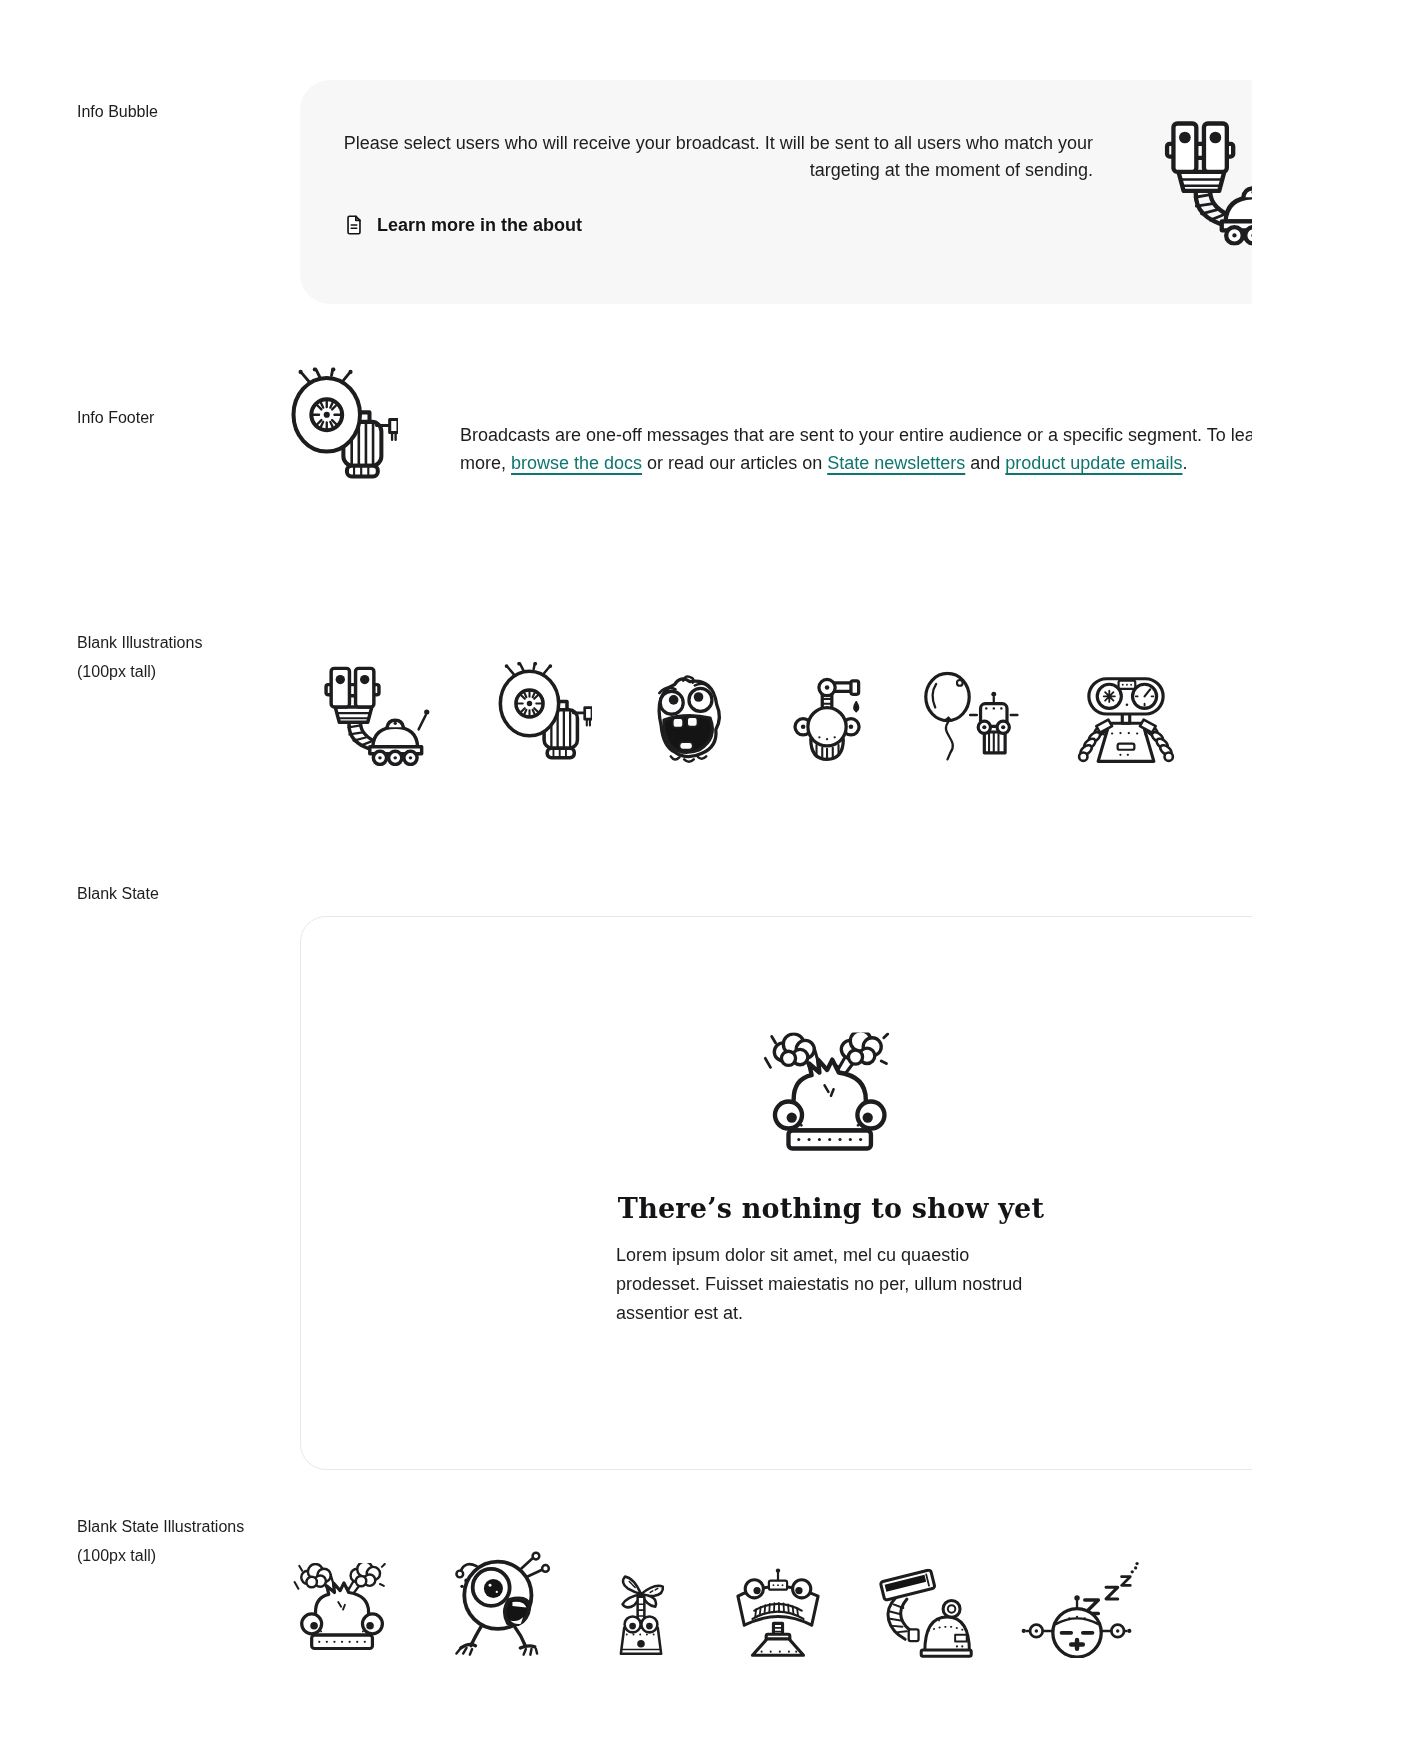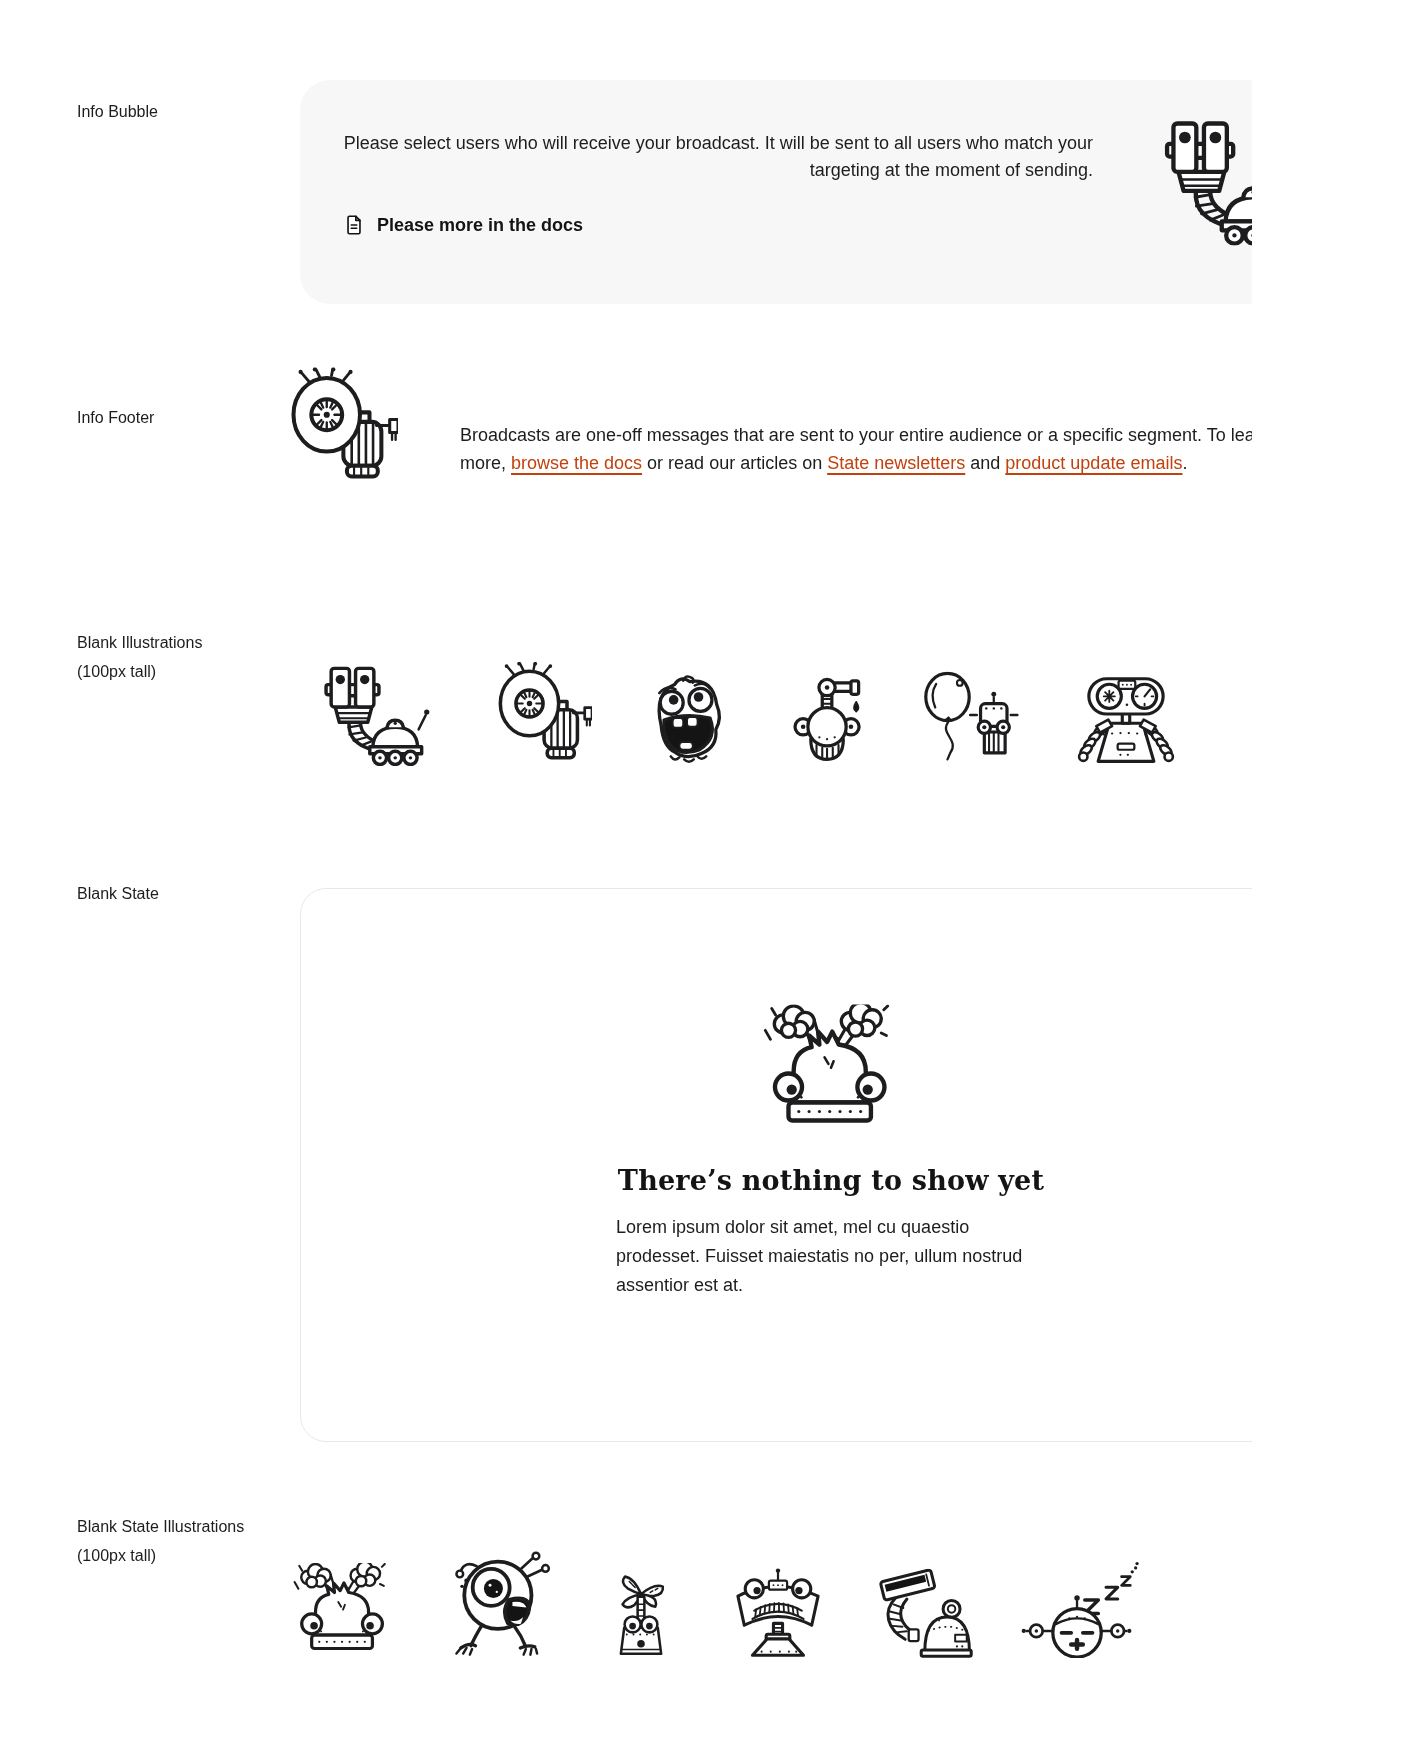"Please more in the docs" span { text: Please more in the docs -> Learn more in the about }
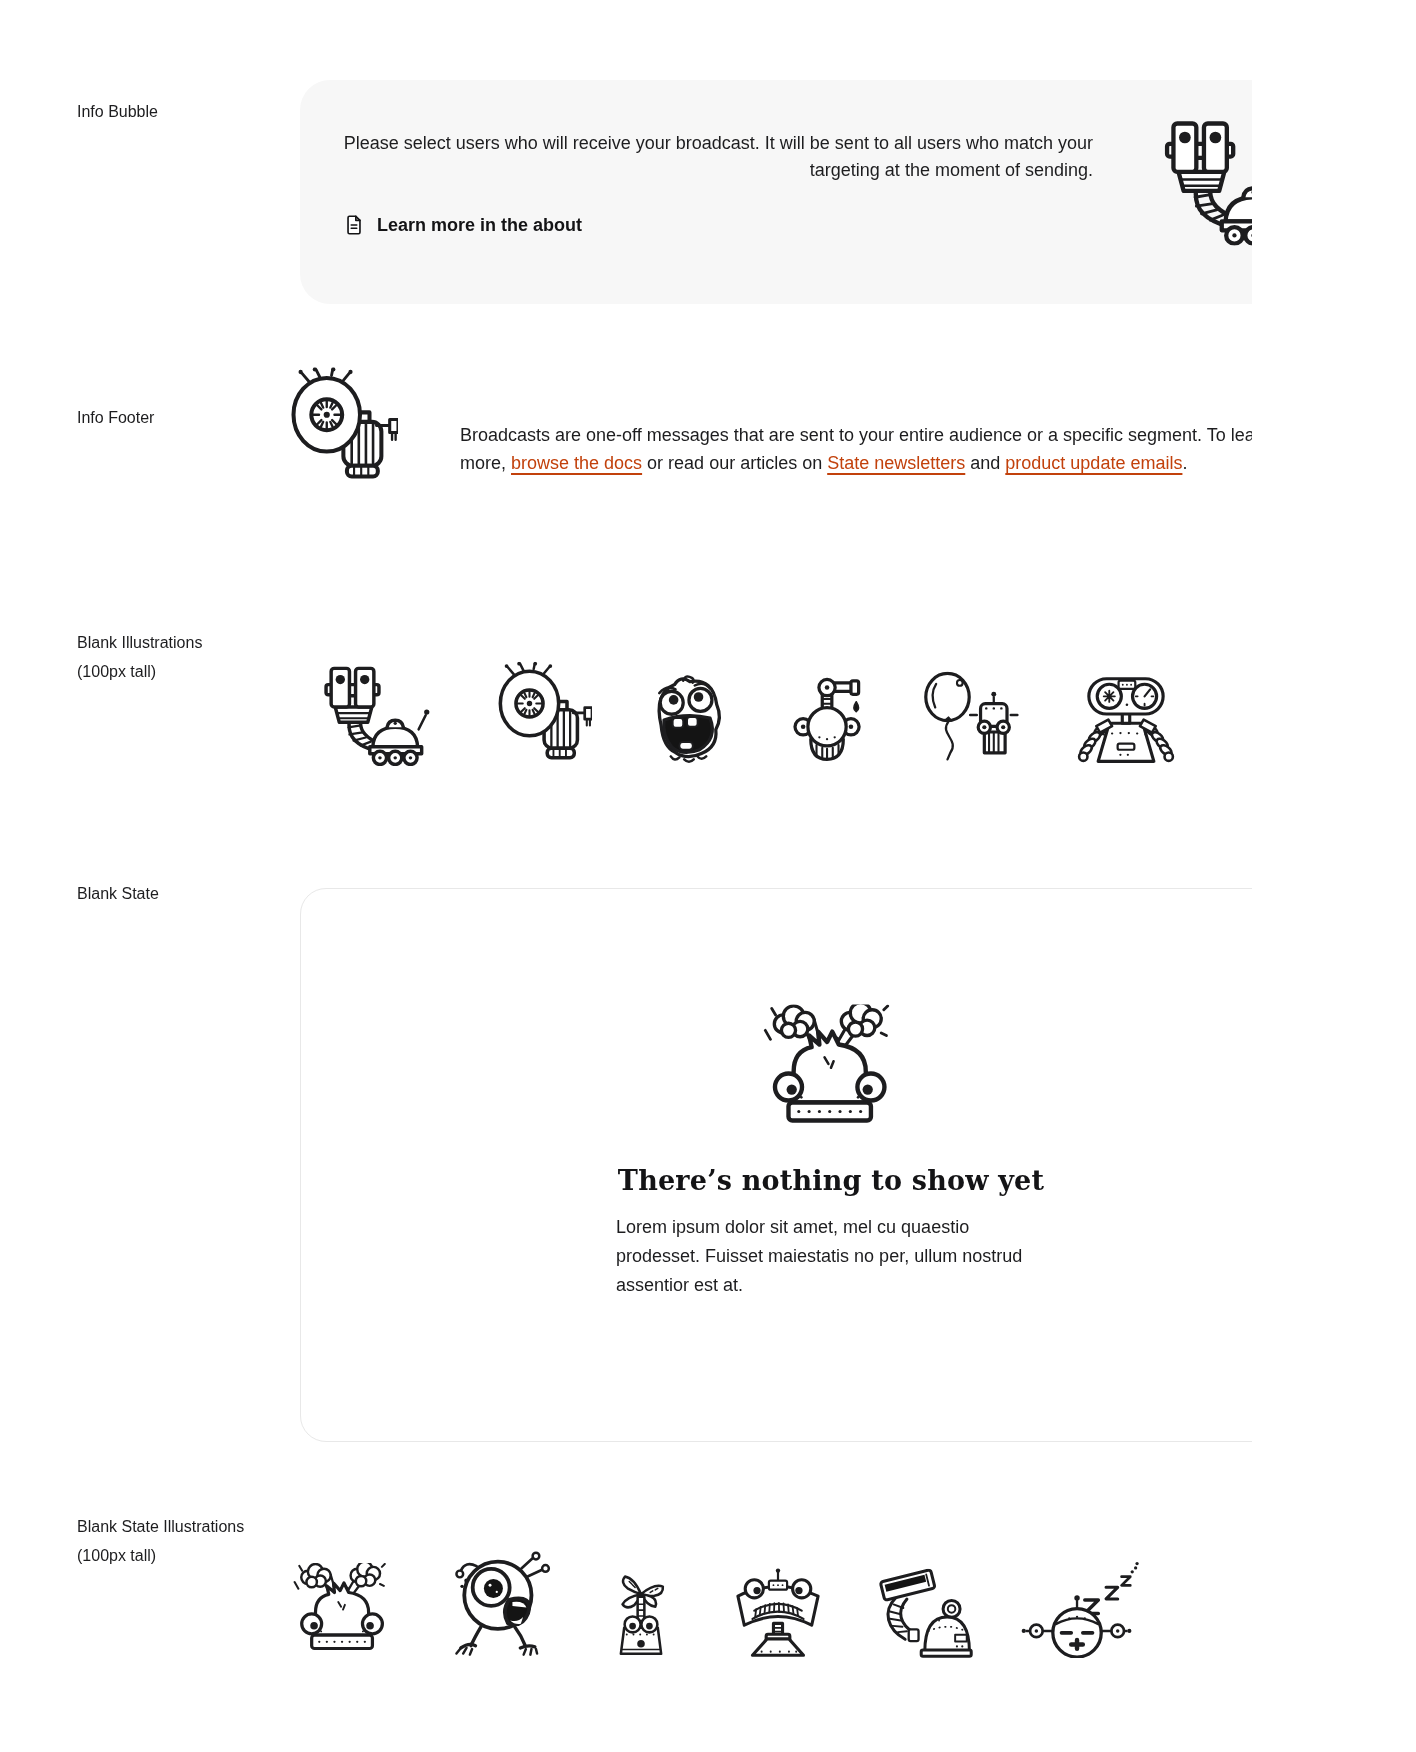"browse the docs" .footer-body a { color: #c2410c -> #0f766e }
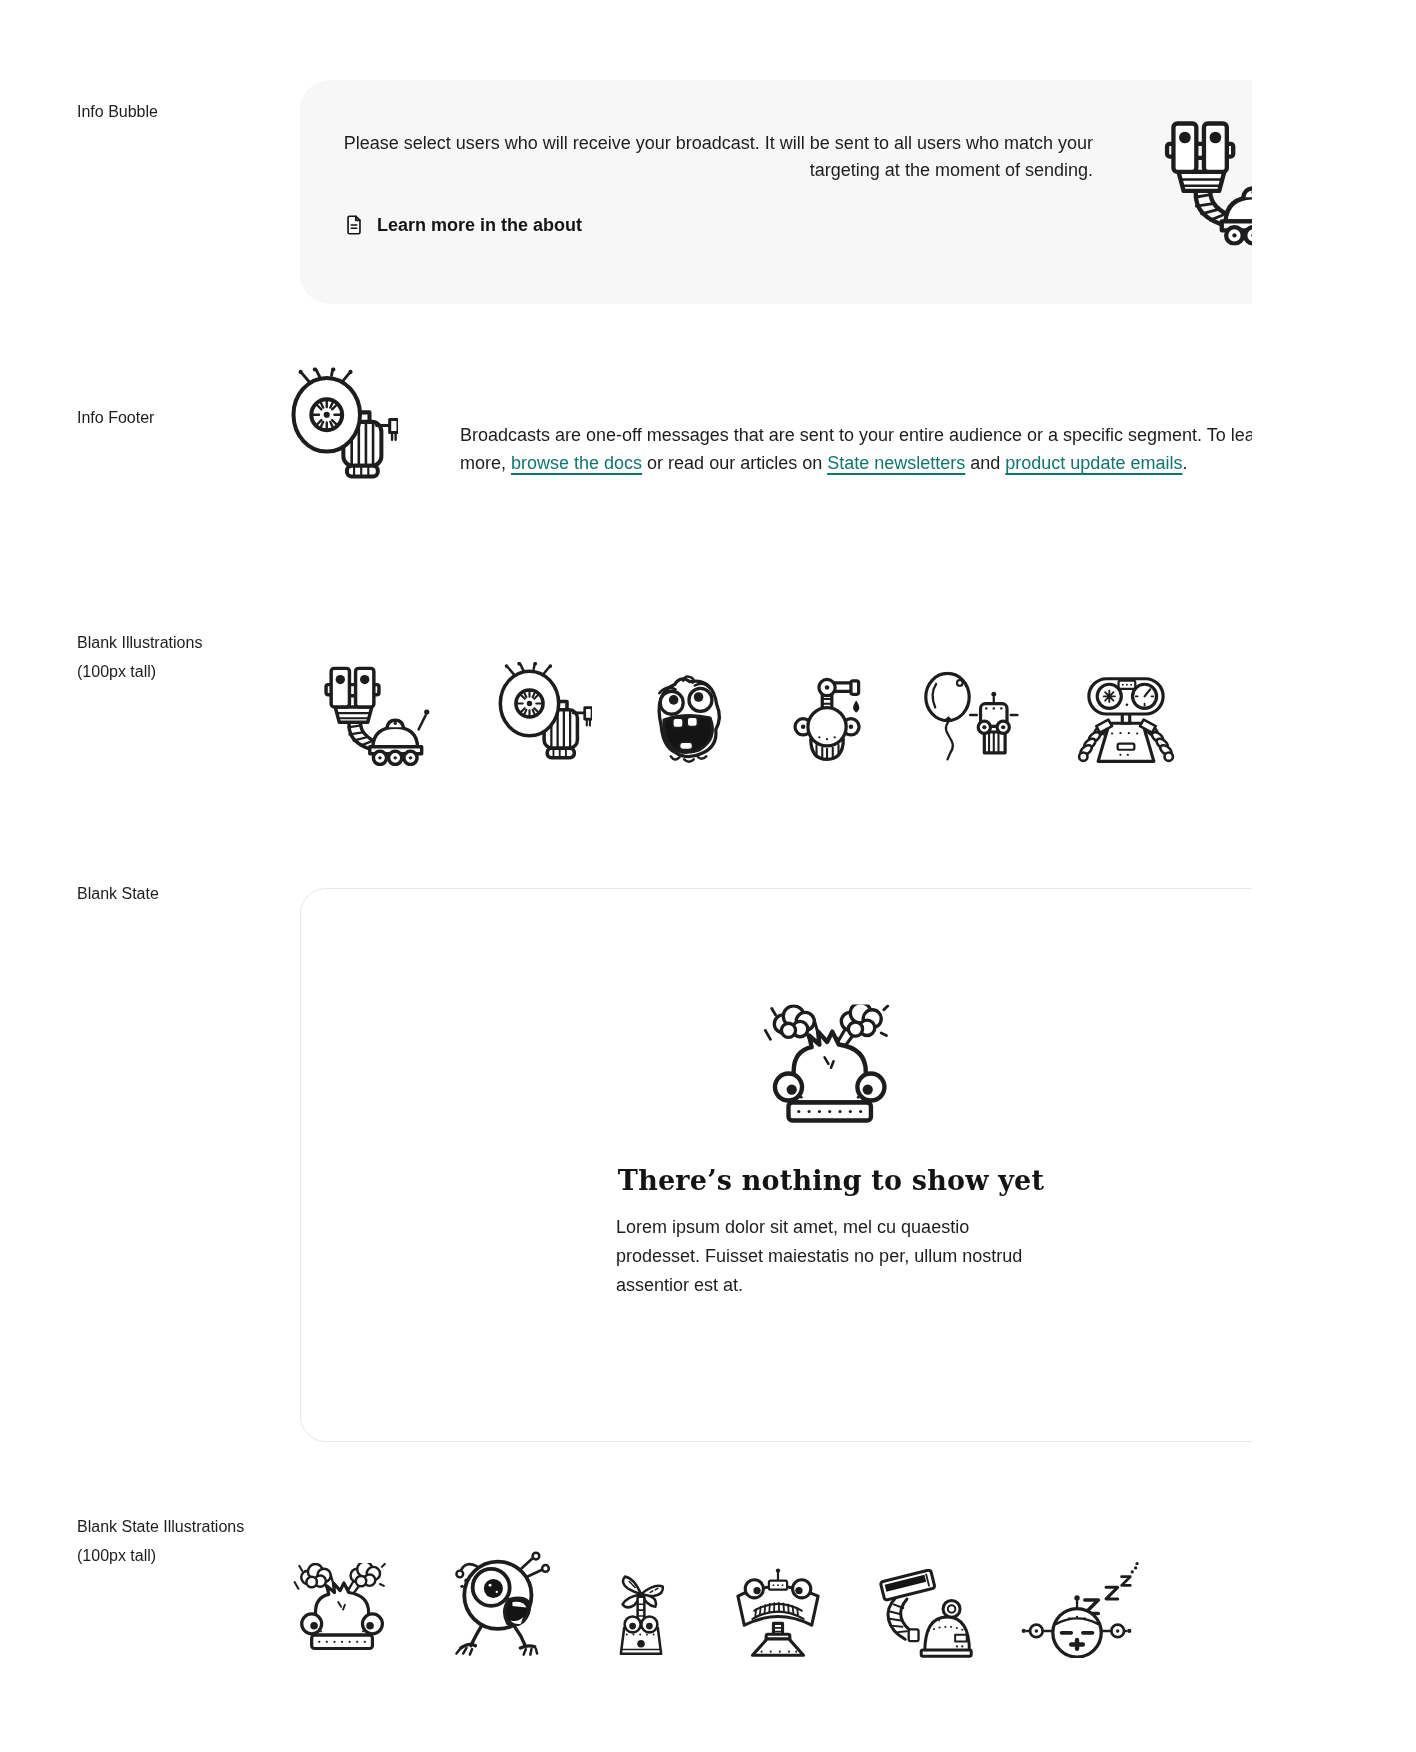"There’s nothing to show yet" .blank-card { top: 888px -> 916px }
